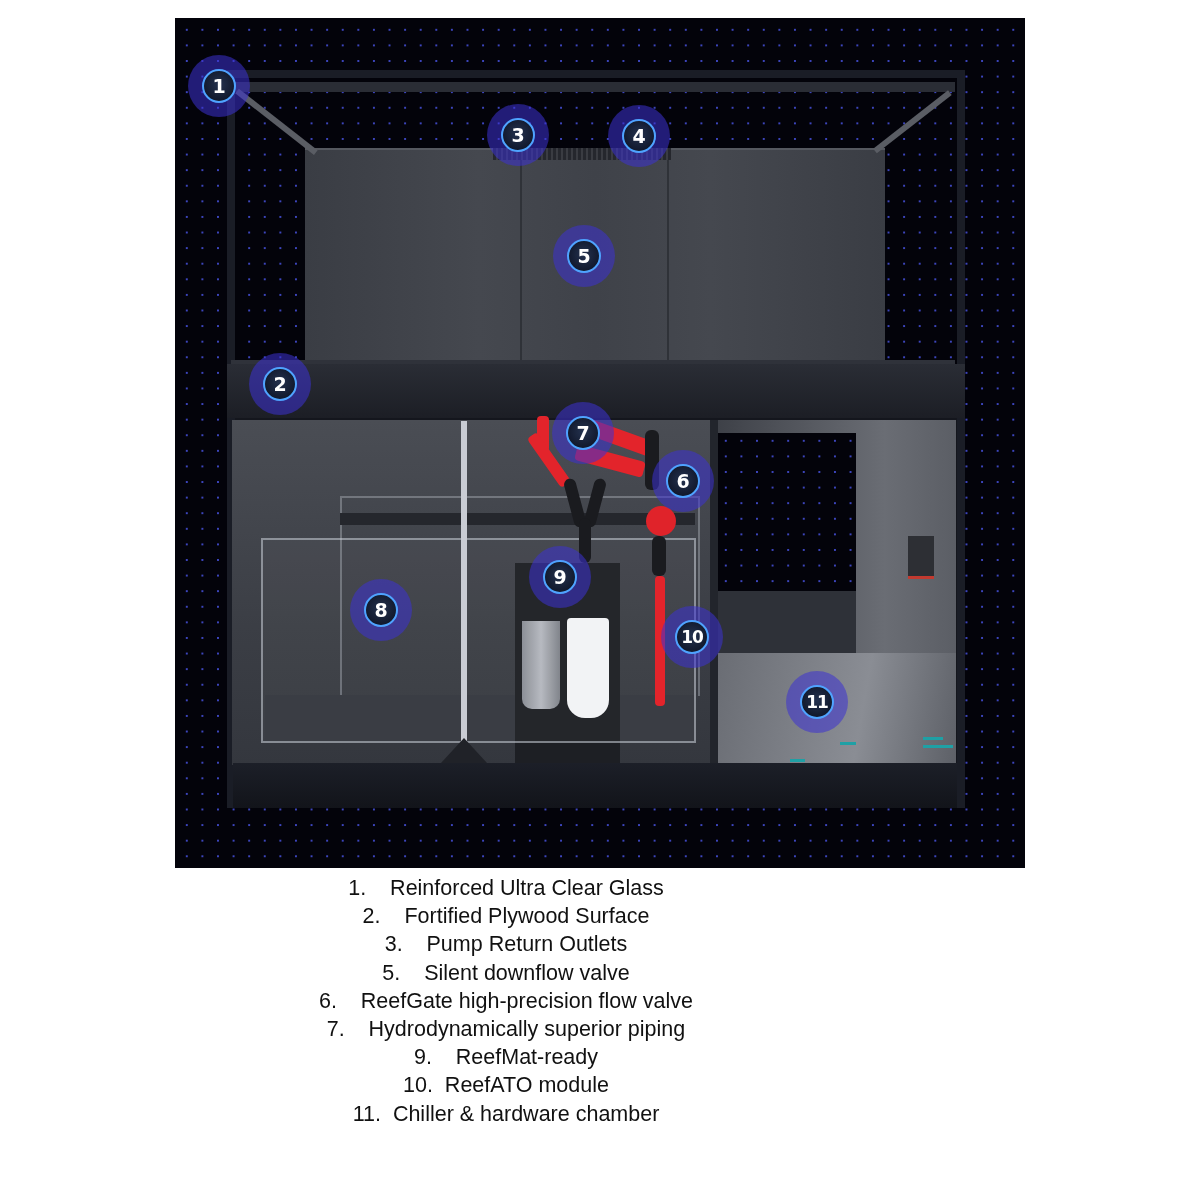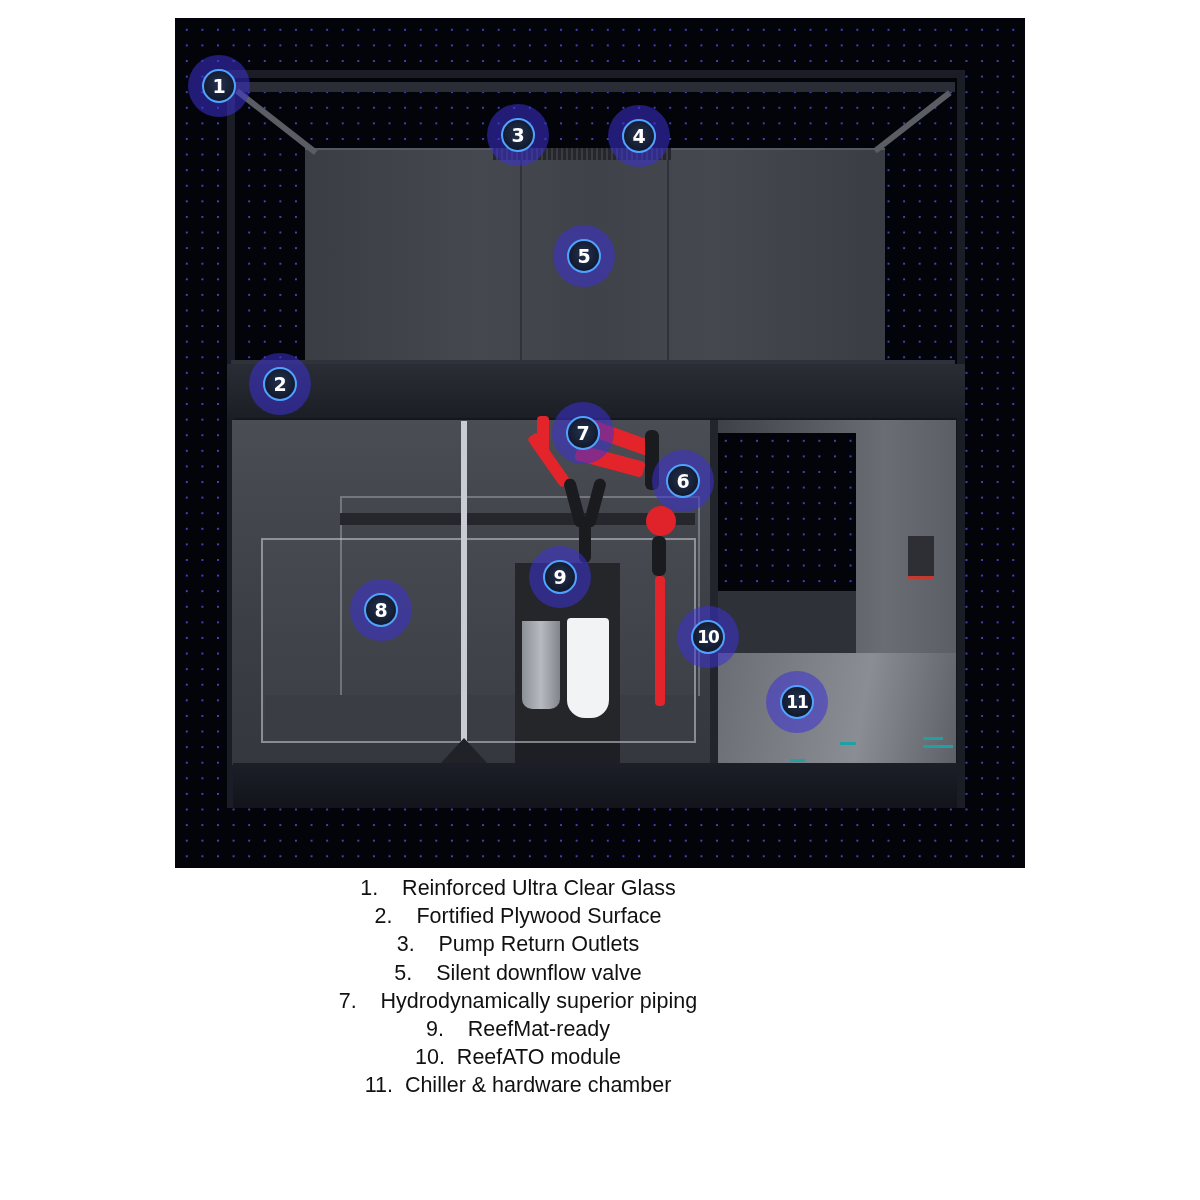"10" div.marker { left: 533px -> 517px }
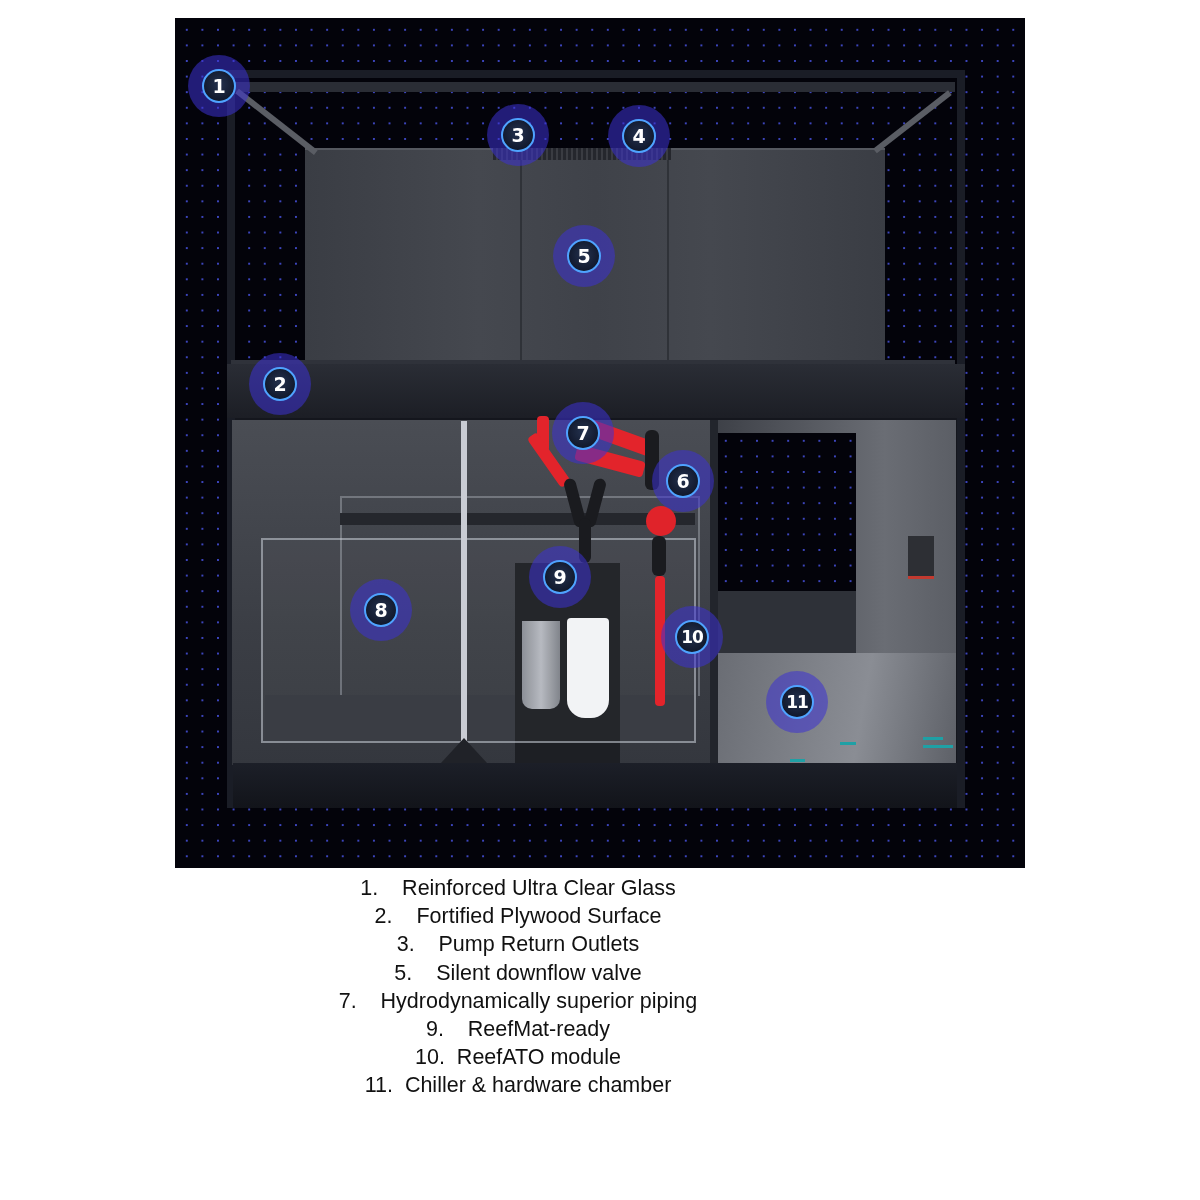"11" div.marker { left: 622px -> 642px }
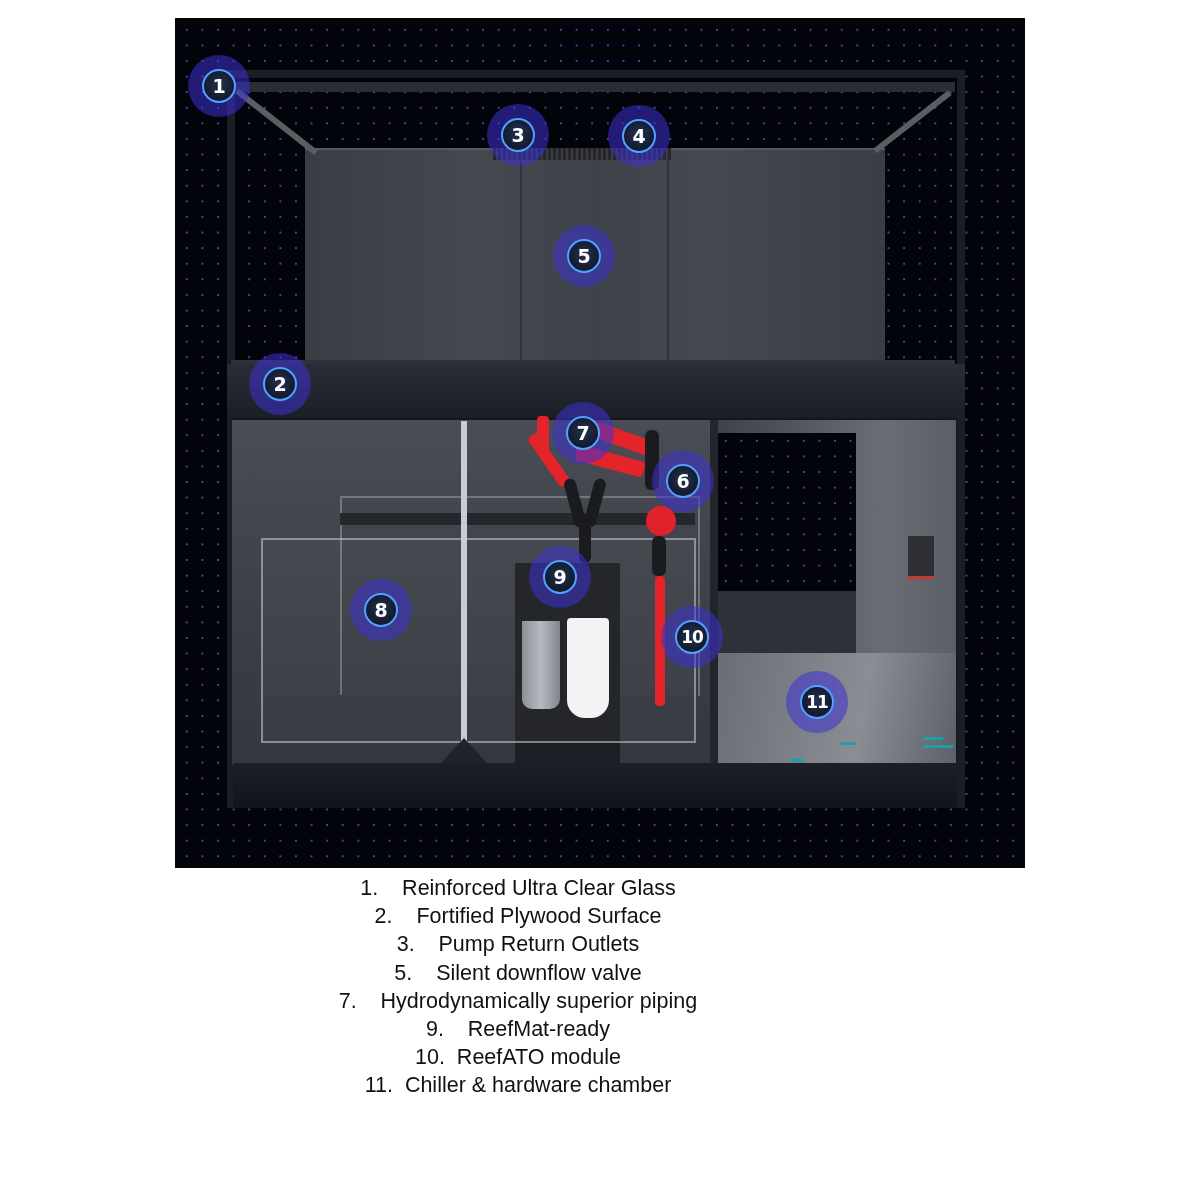"1. Reinforced Ultra Clear Glass" .legend { left: 12px -> 0 }
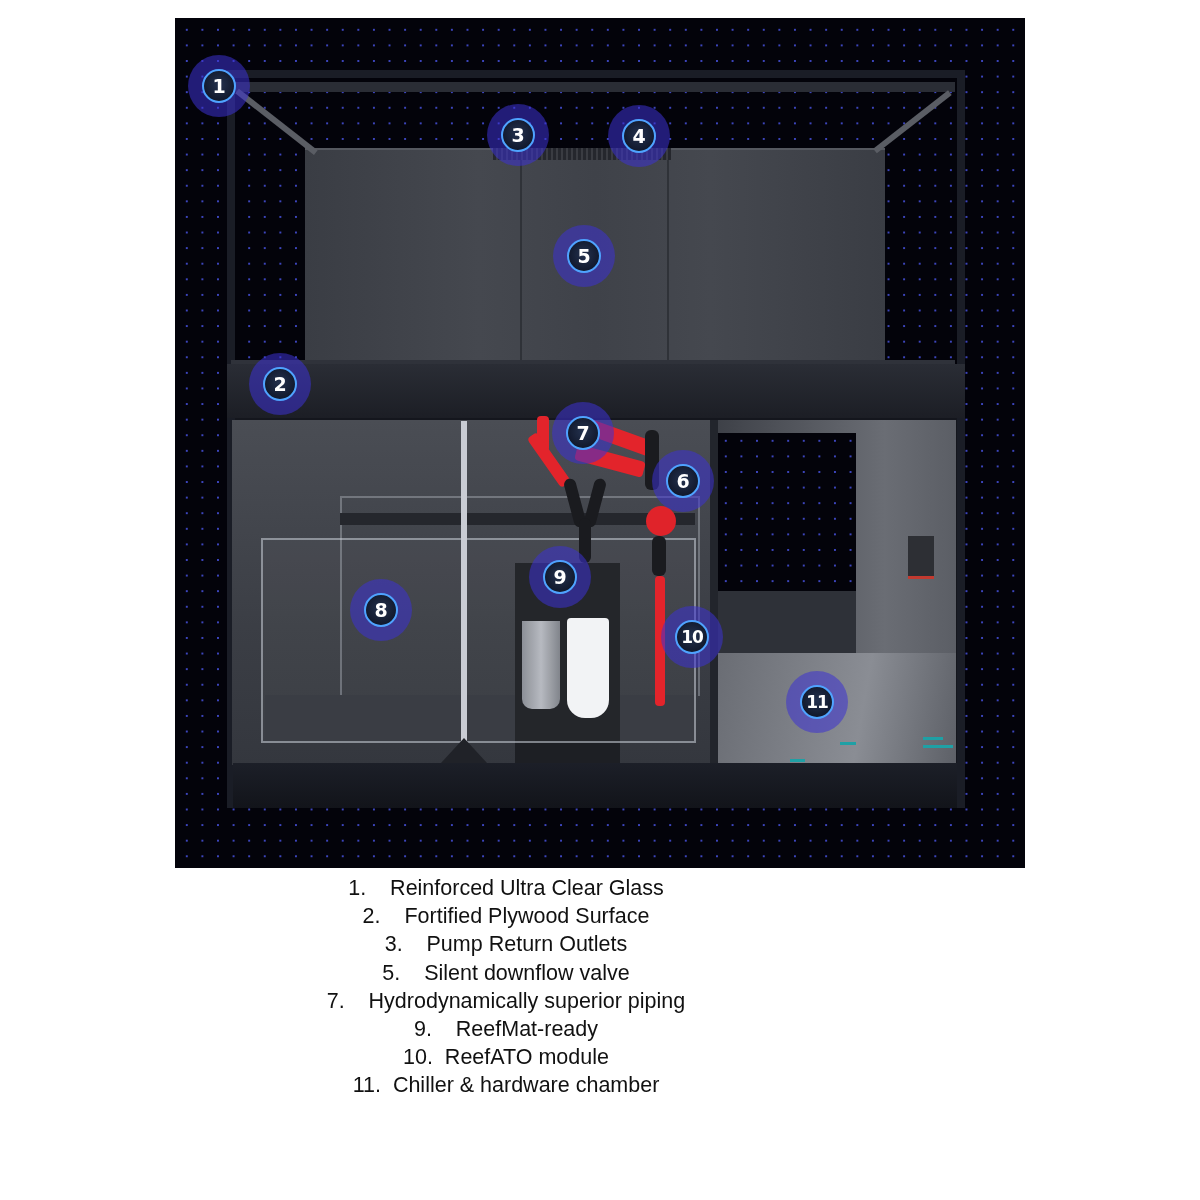"6. ReefGate high-precision flow valve" div.legend-item { html: none -> <div><span>6.</span><span> </span><span>ReefGate high-precision flow valve</span></div> }
